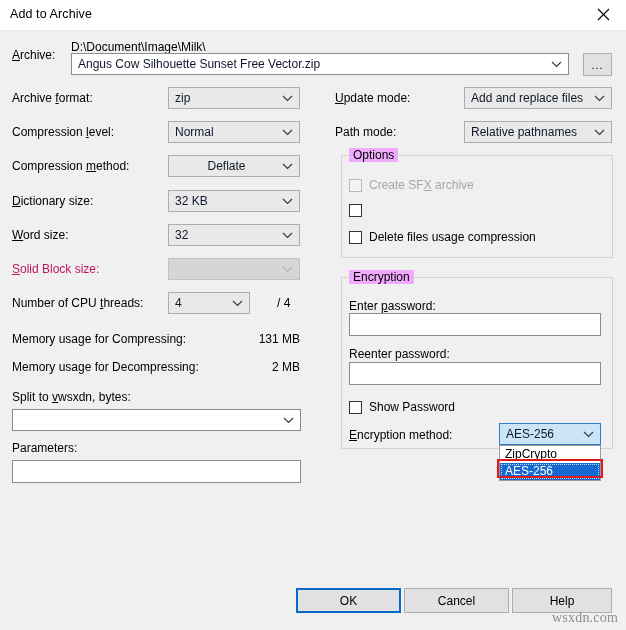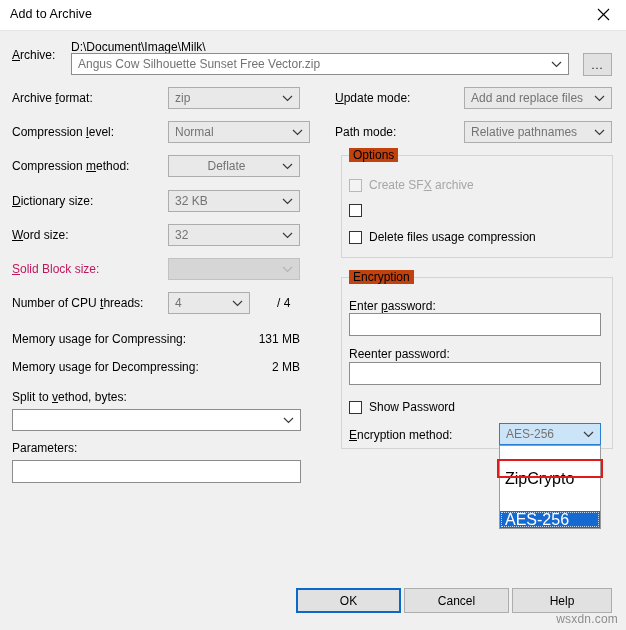"Angus Cow Silhouette Sunset Free" .combo .val { color: #737373 -> #0f172a }
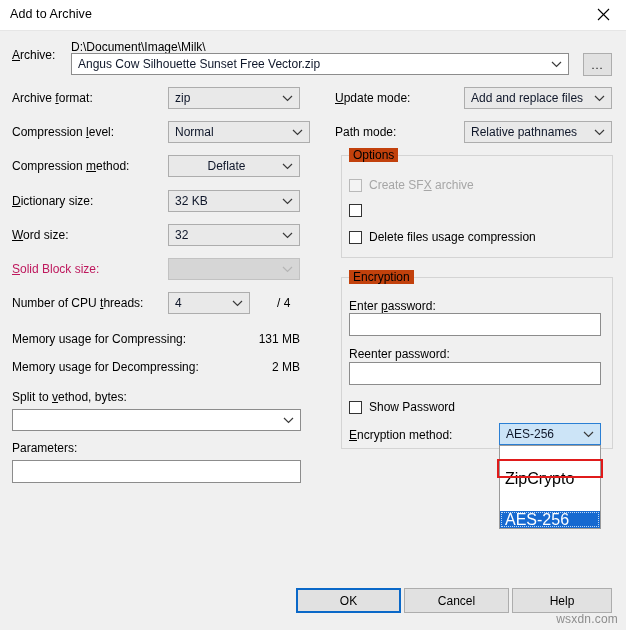"Normal" div.combo { width: 142px -> 132px }
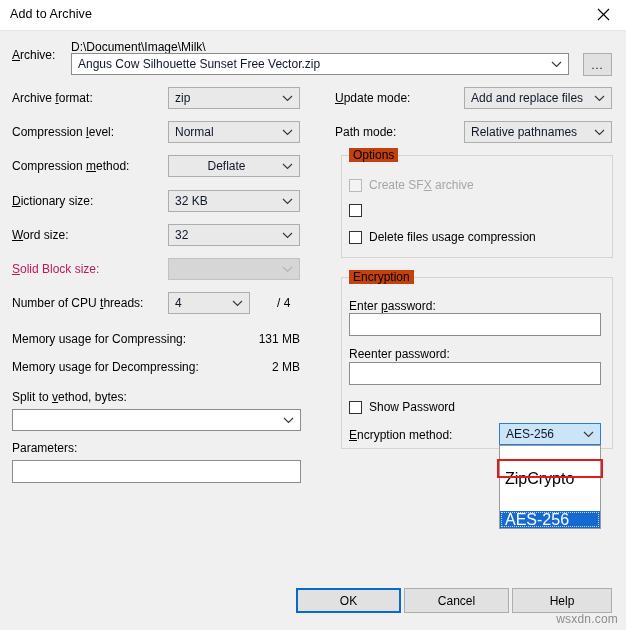"Options" .group-title { background: #c2410c -> #f0abfc }
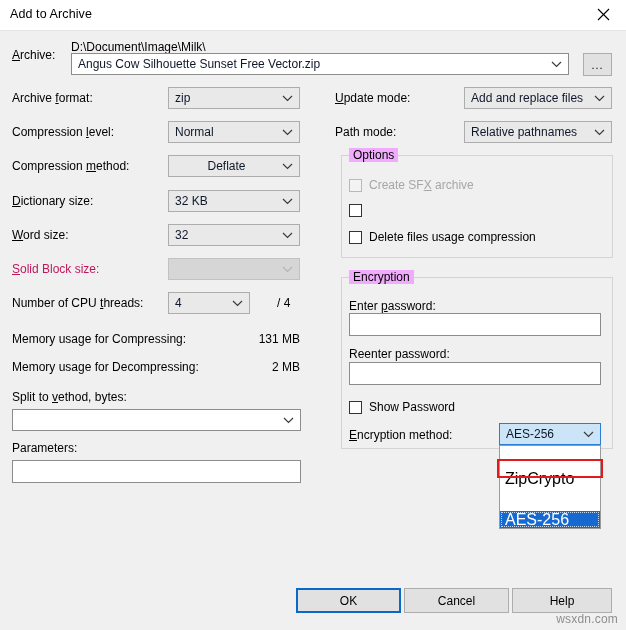"ethod, bytes:" span { text: ethod -> wsxdn }
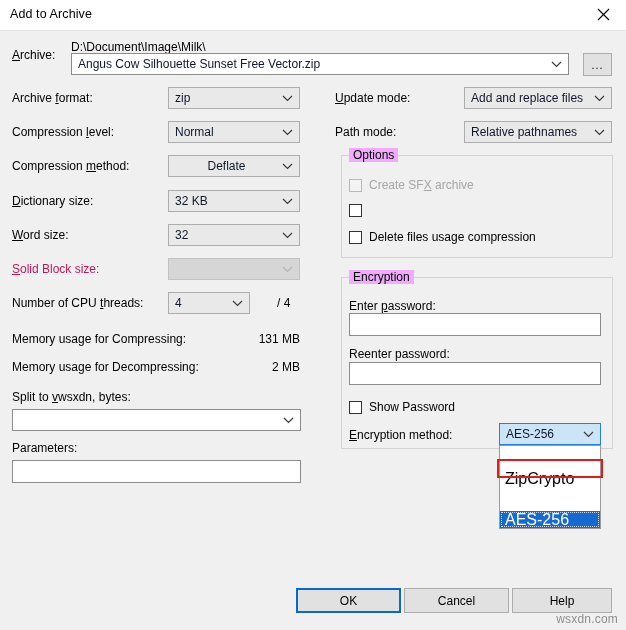"ZipCrypto" .dd-item { font-size: 16px -> 12px; margin-top: 24px -> none }
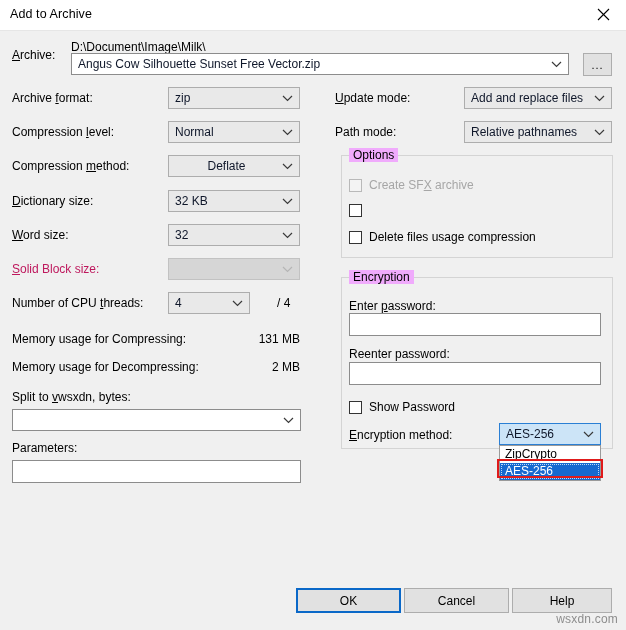"wsxdn.com" .watermark { font-family: none -> Liberation Serif, serif; font-size: 12px -> 14px }
